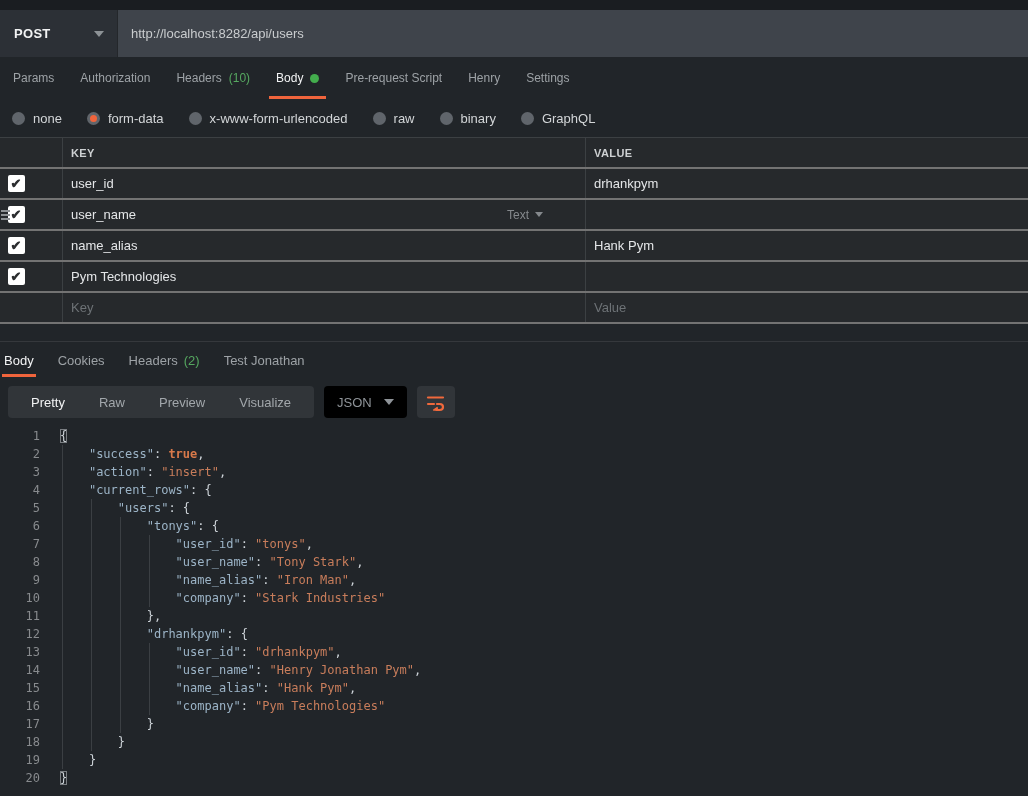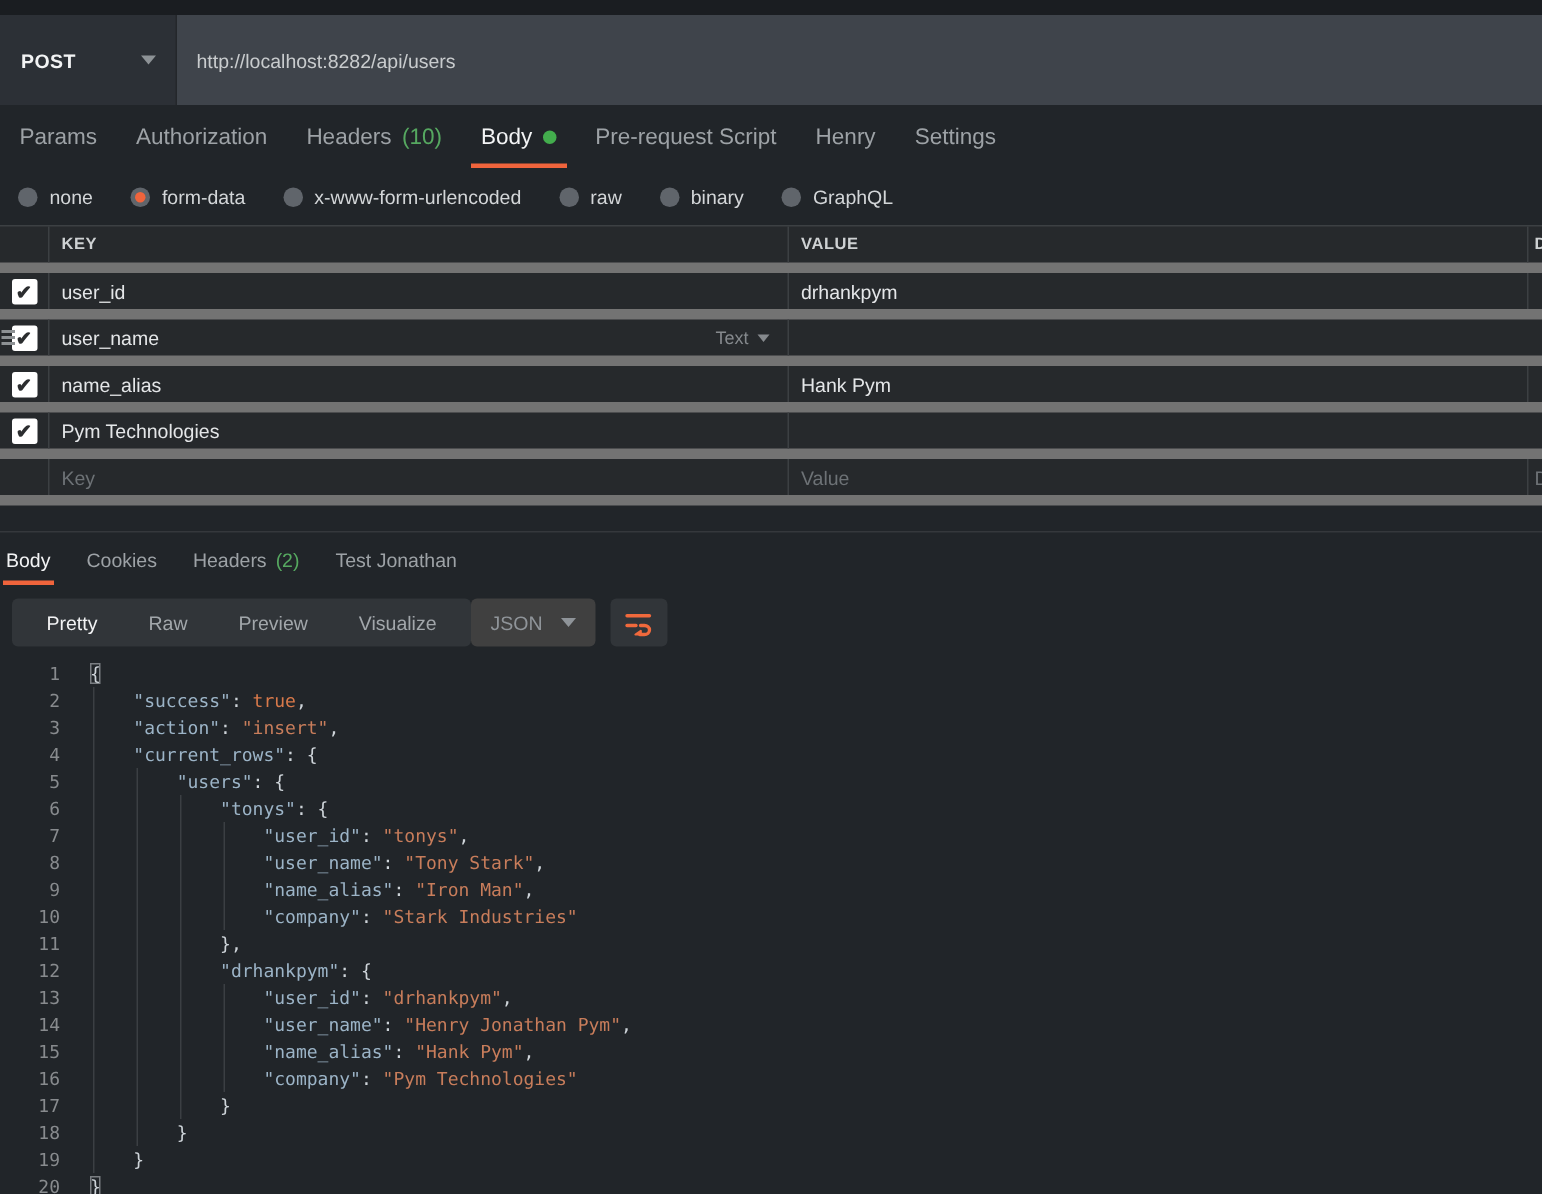"POST" .url-row { height: 60px -> 47px }
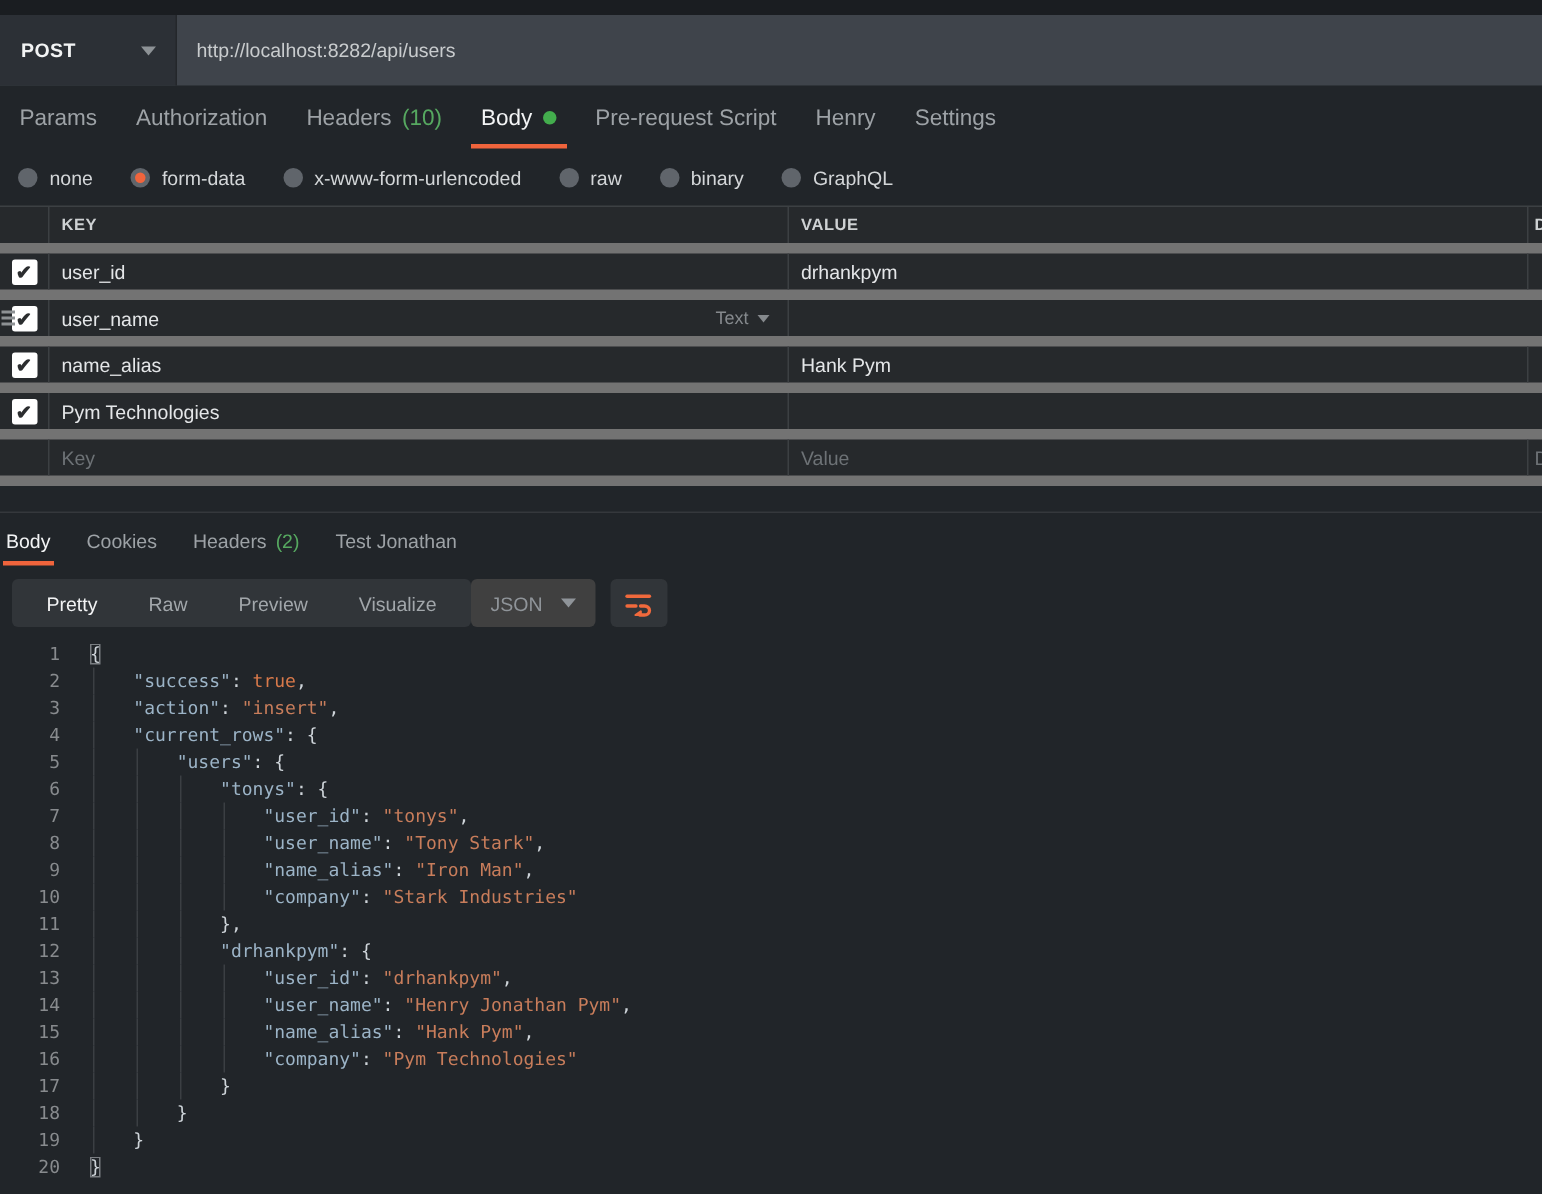"Params" .req-tabs { font-size: 15px -> 12px }
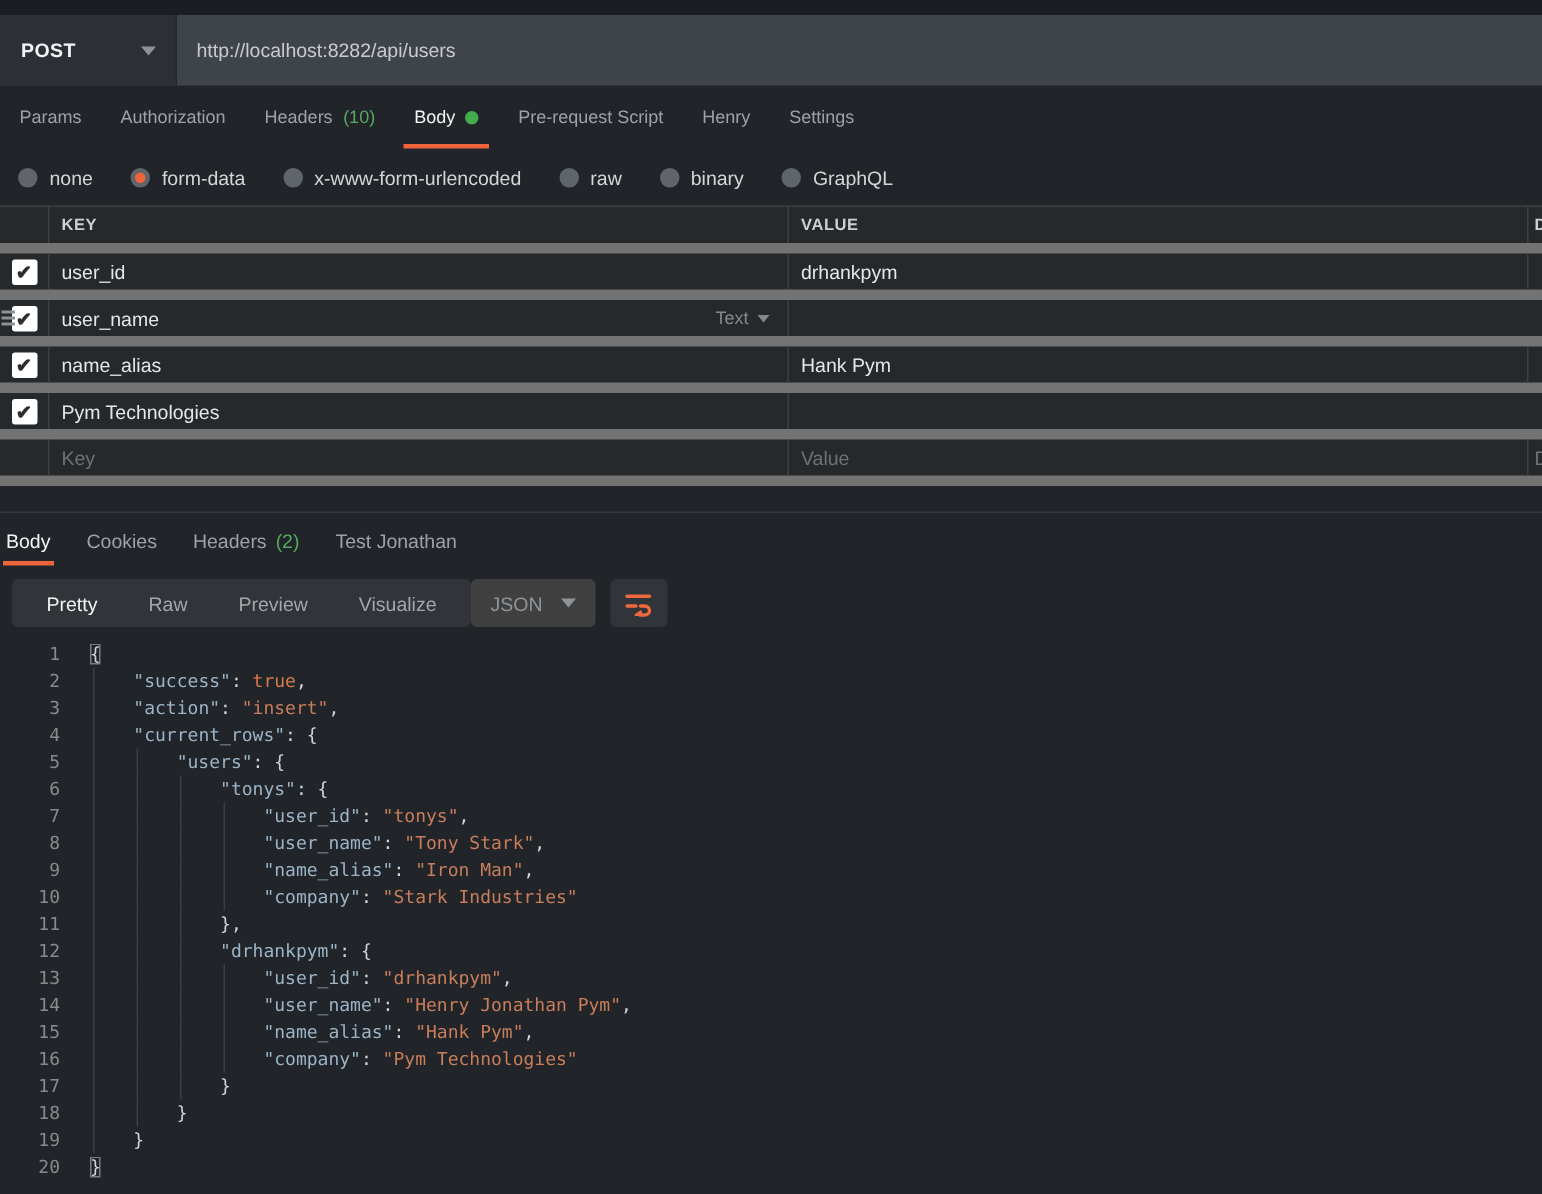"KEY" .ft-row { border-bottom: 7px solid #737373 -> 2px solid #737373; gap: none -> 30px }
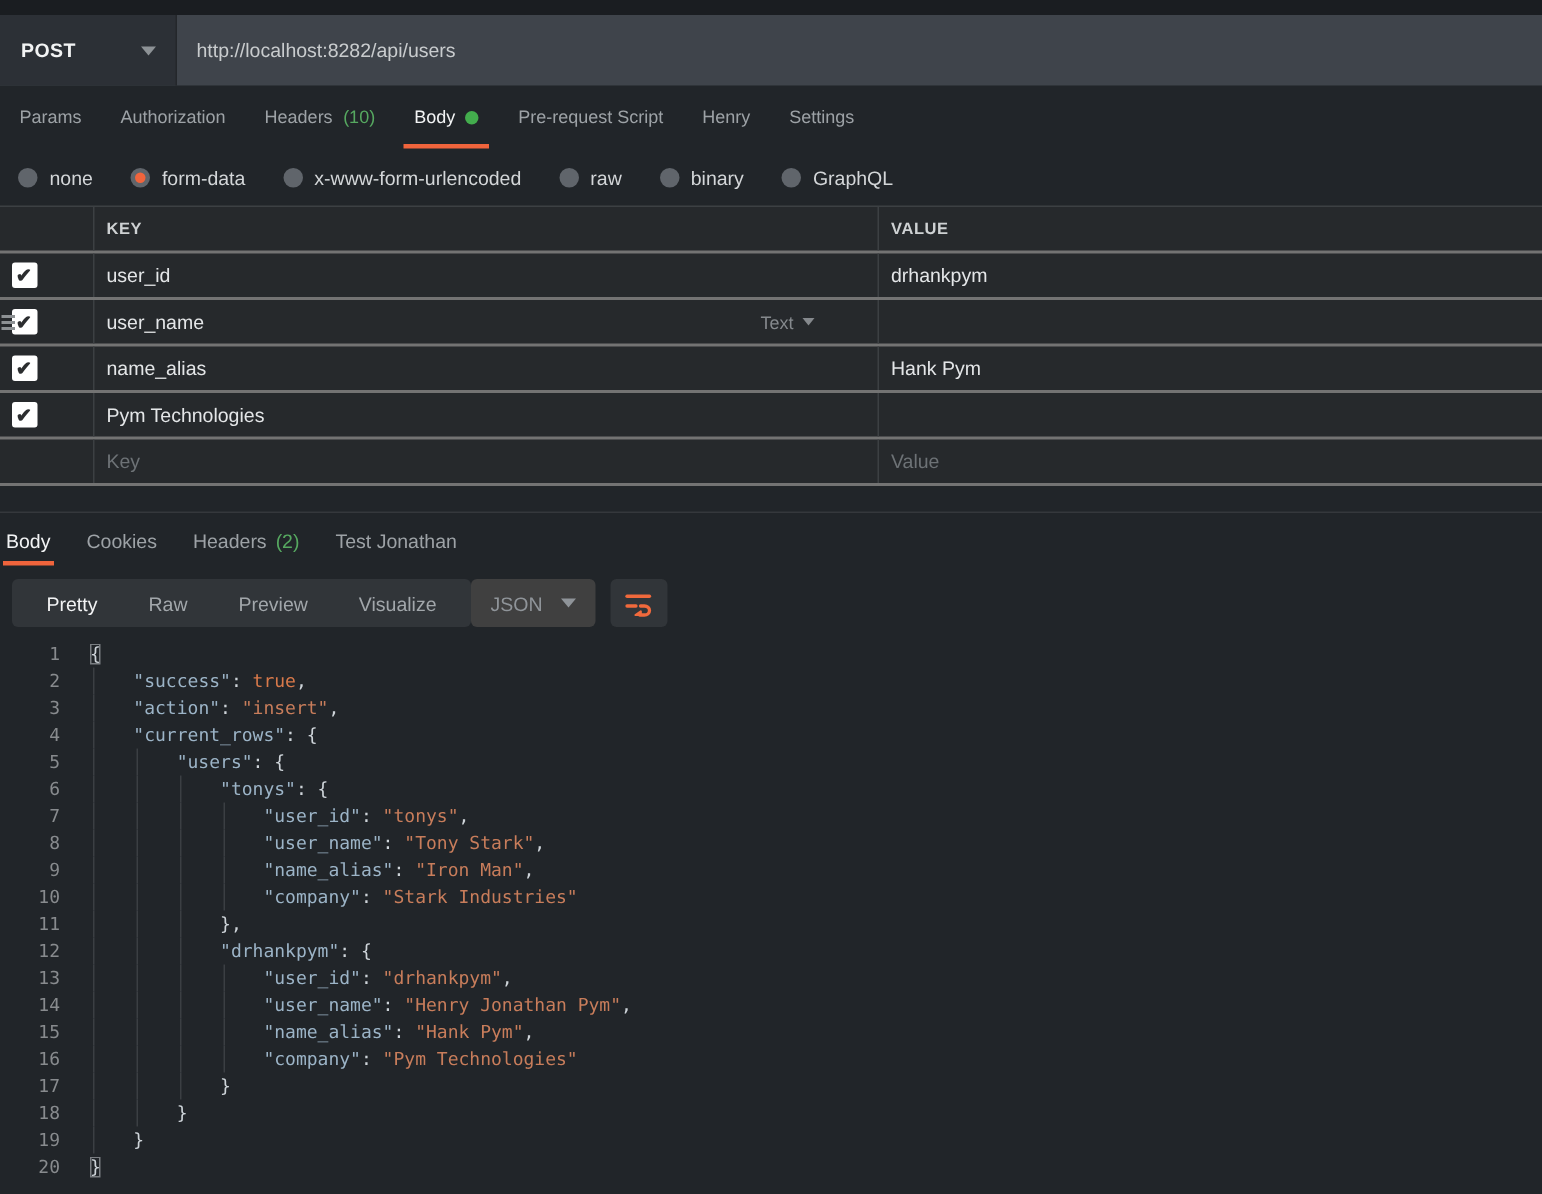"JSON" .fmt-select { background: #404040 -> #000000; margin-left: none -> 10px }
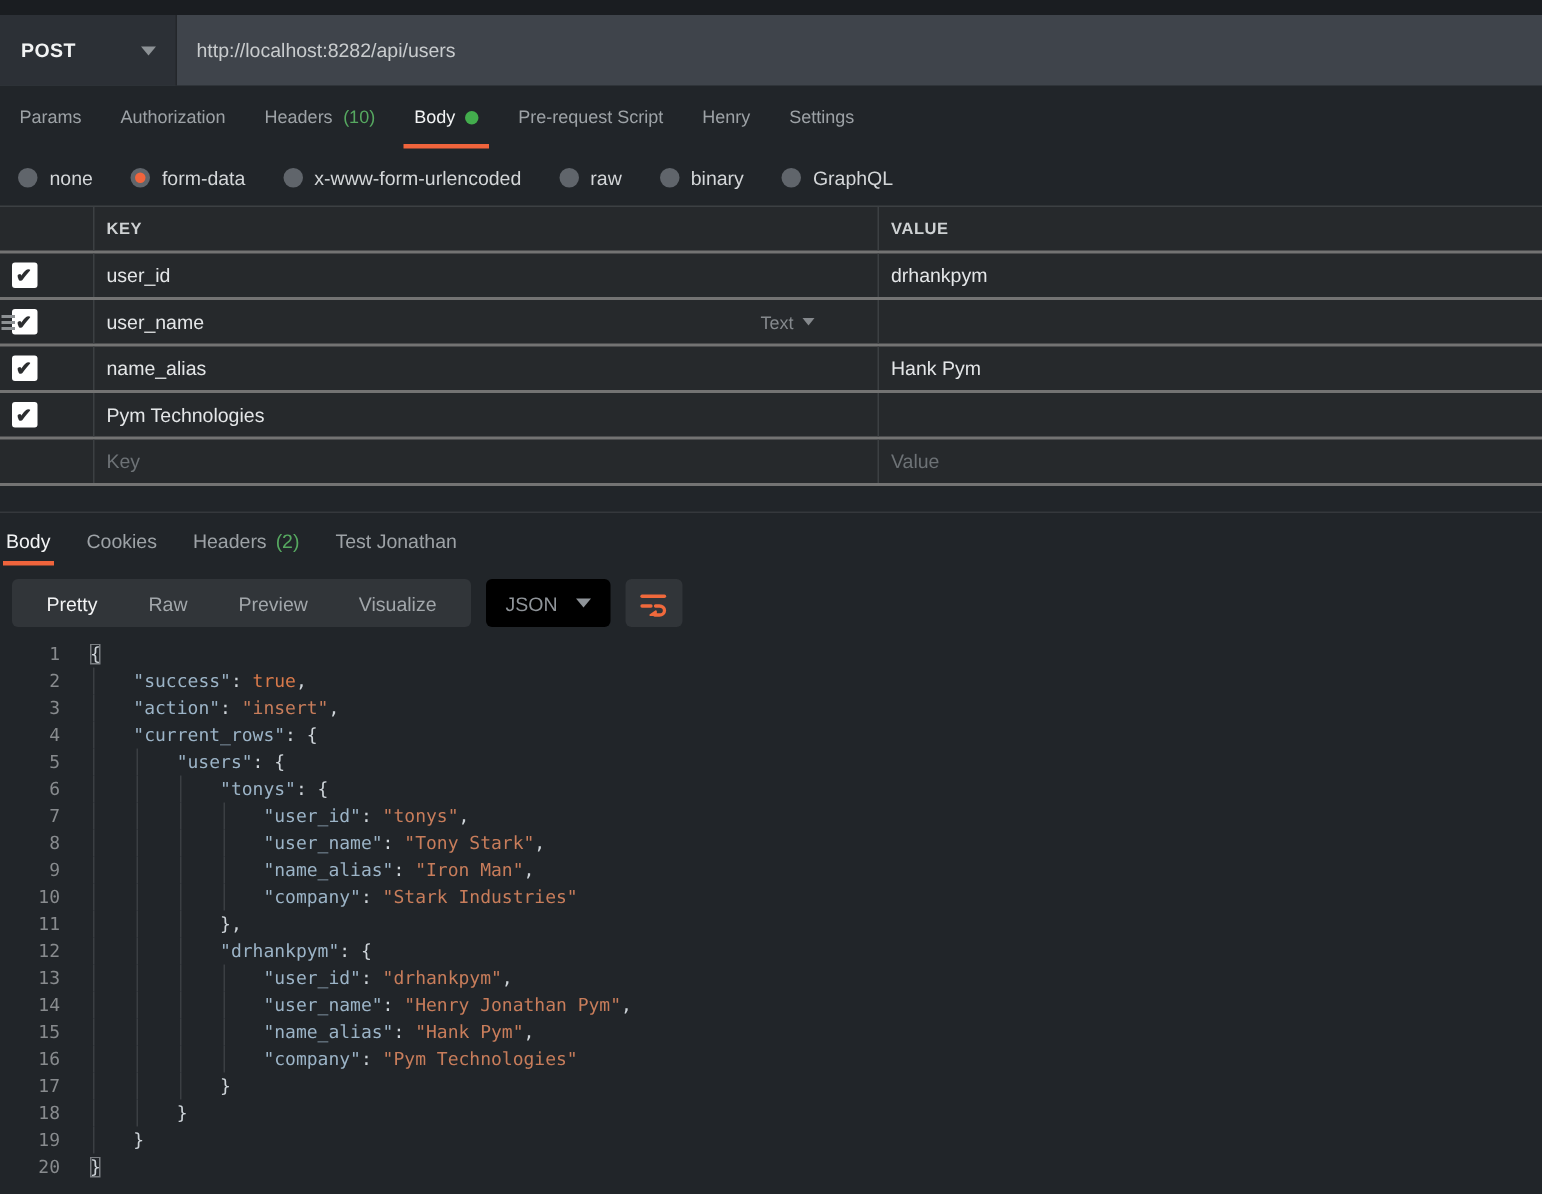"true" .tk-b { font-weight: none -> bold }
